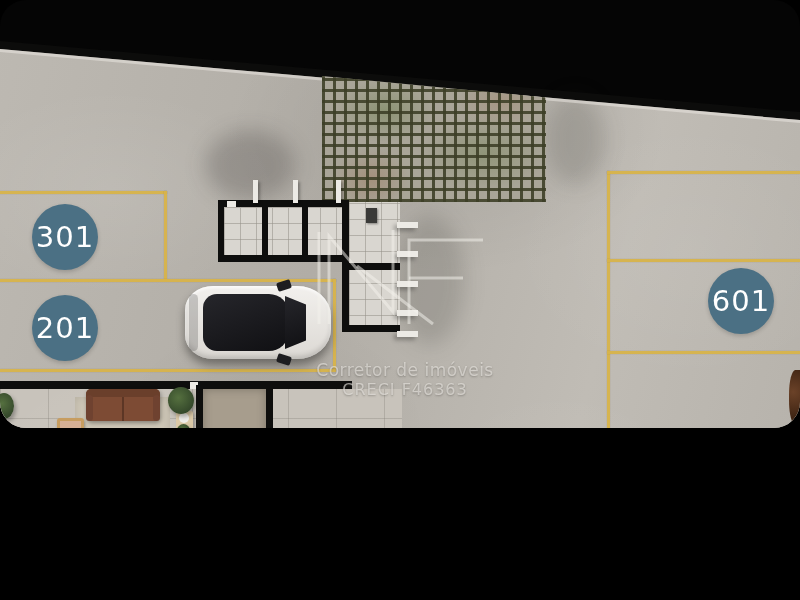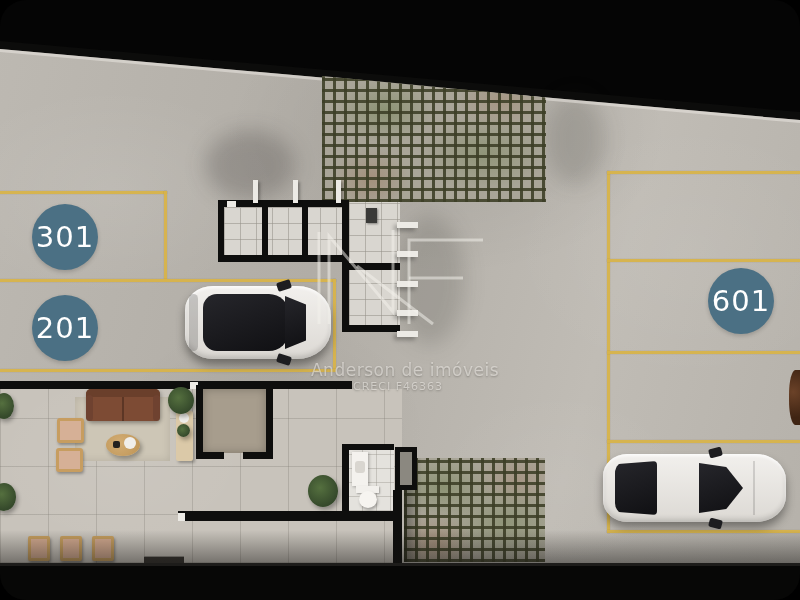"301" #canvas { height: 600px -> 428px }
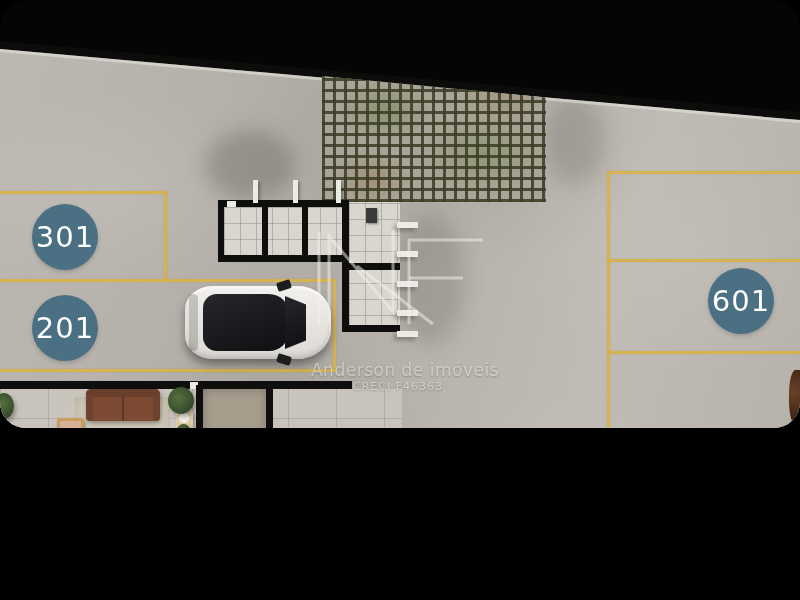"Anderson de imóveis" div.wm { text: Anderson -> Corretor }
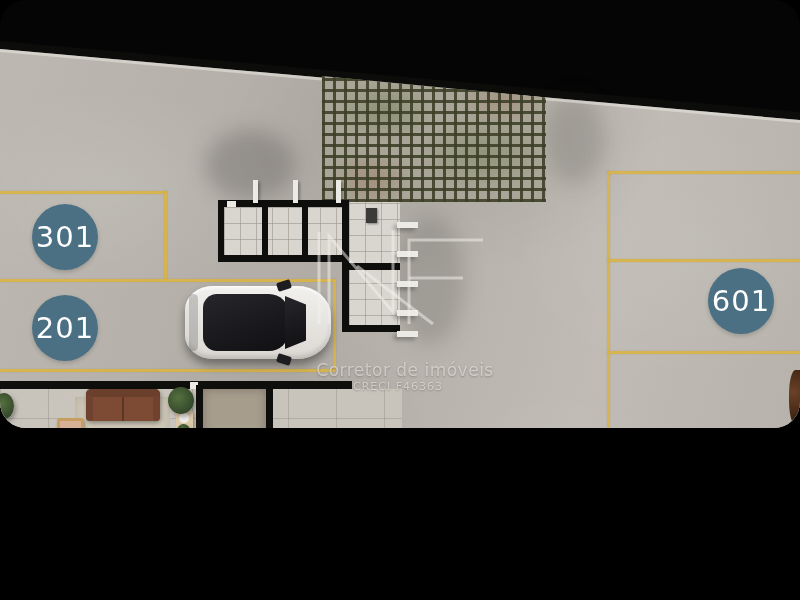"CRECI F46363" div.wm { font-size: 11px -> 16px; left: 272px -> 279px }
